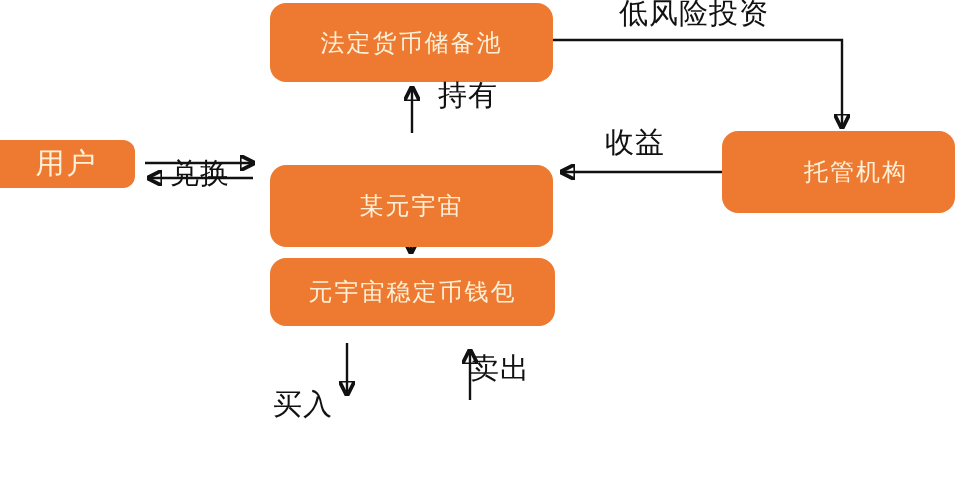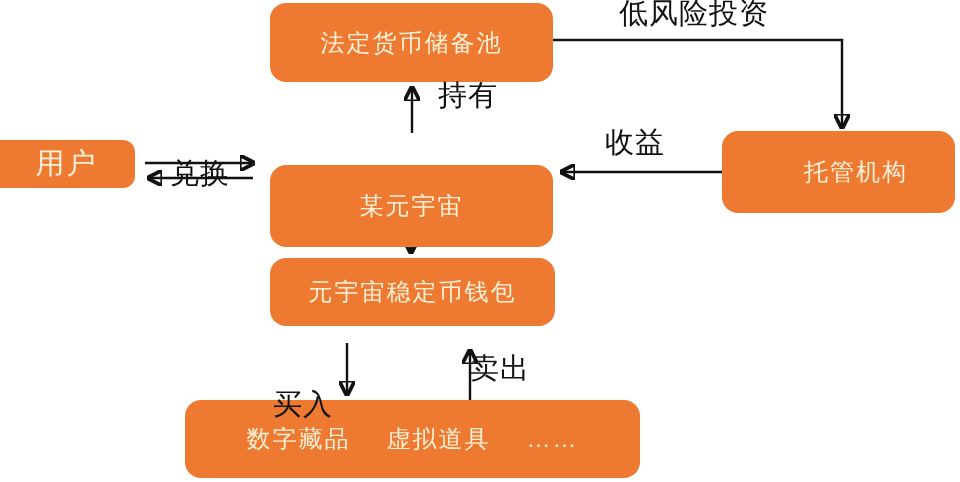"数字藏品" div.node { html: <div> <span>数字藏品</span> <span>虚拟道具</span> <span>……</span> </div> -> none }
